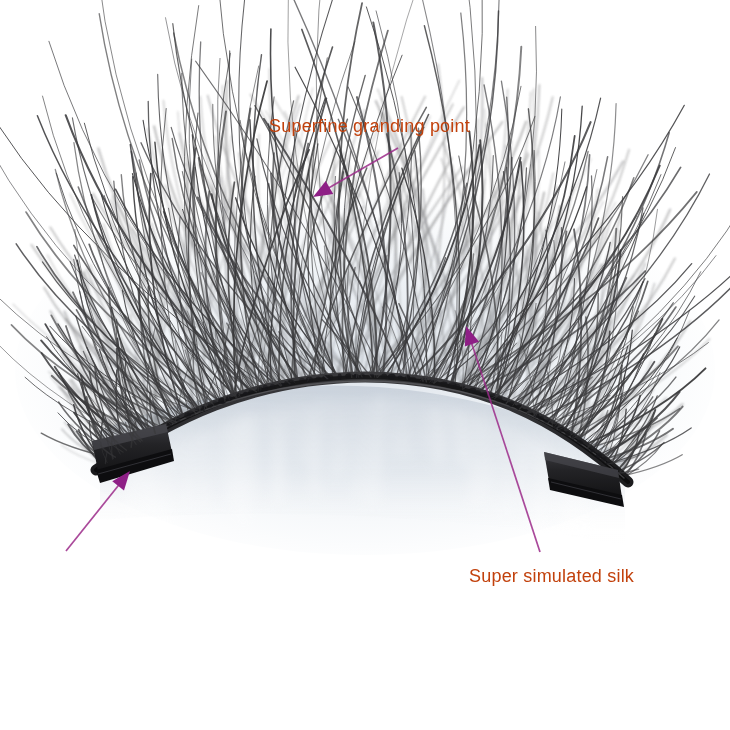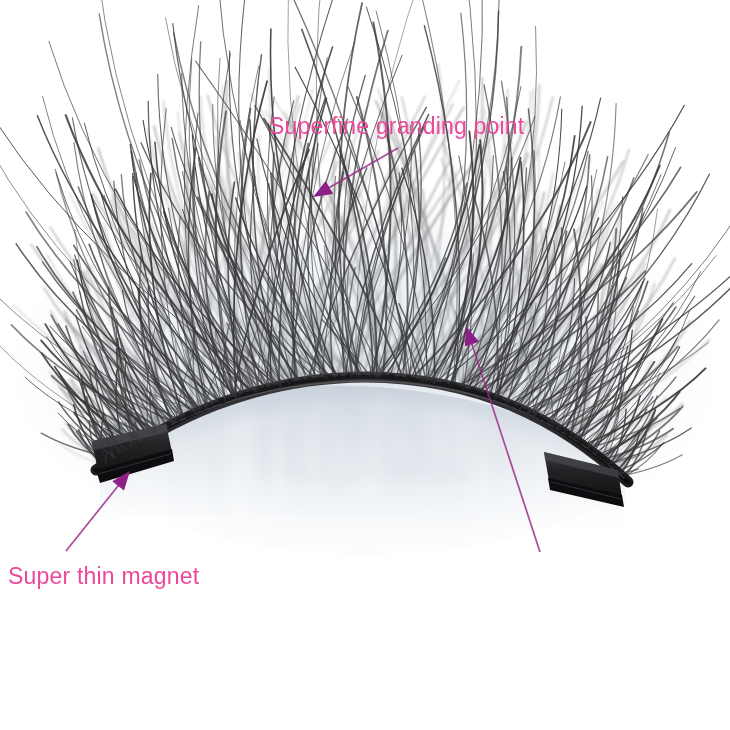"Superfine granding point" .callout-label { color: #ec4899 -> #c2410c; font-size: 23px -> 18px }
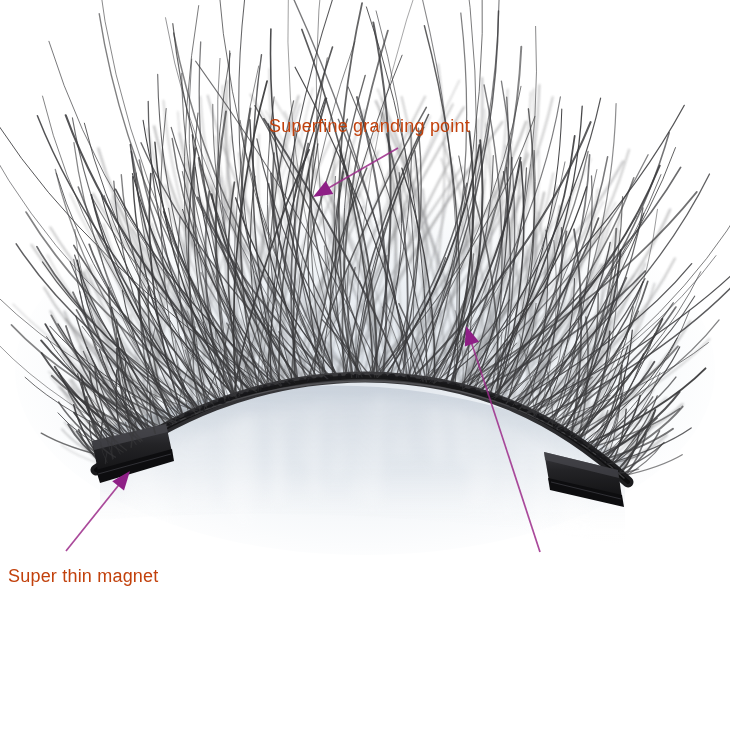"Super thin magnet" span { html: <span>Super thin magnet</span> -> none }
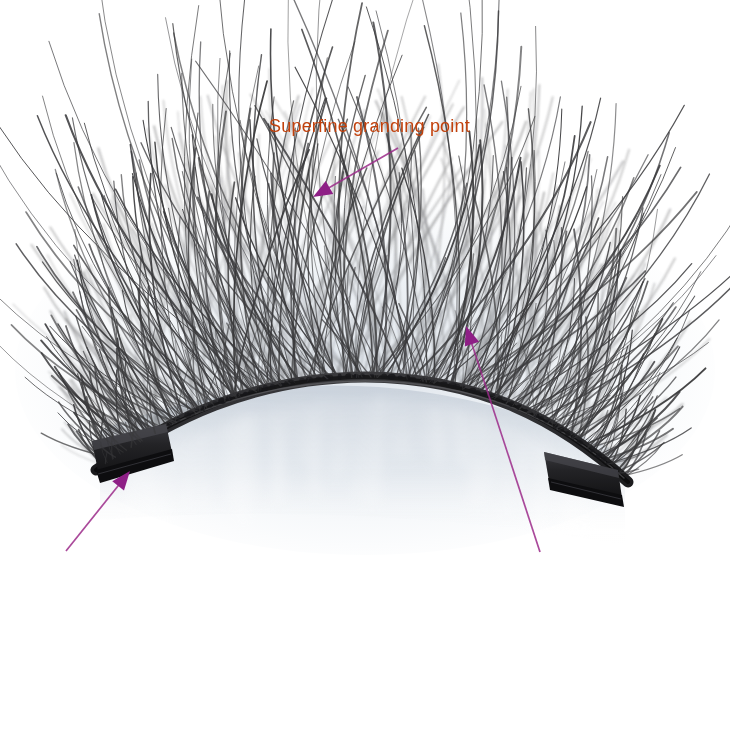"Super simulated silk" div.callout-label { html: none -> <div>Super simulated silk</div> }
